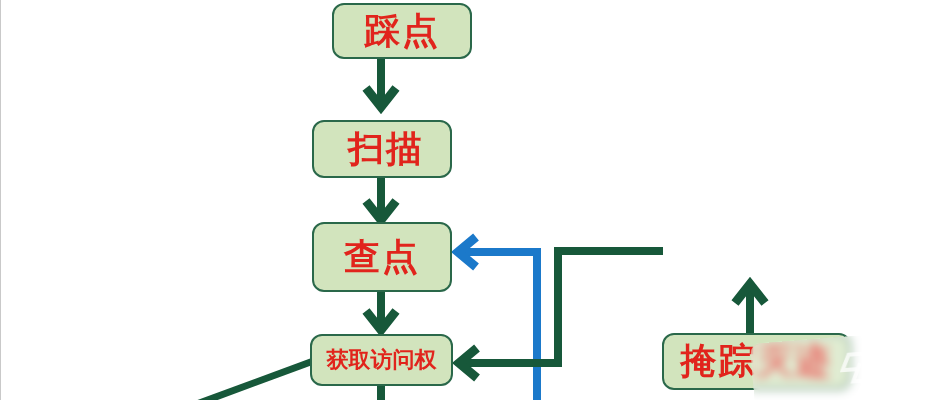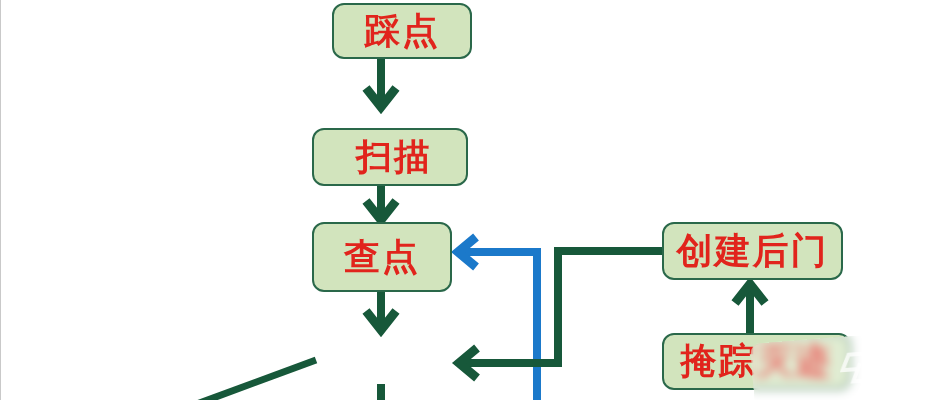"扫描" div.node { top: 128px -> 120px; width: 156px -> 140px }
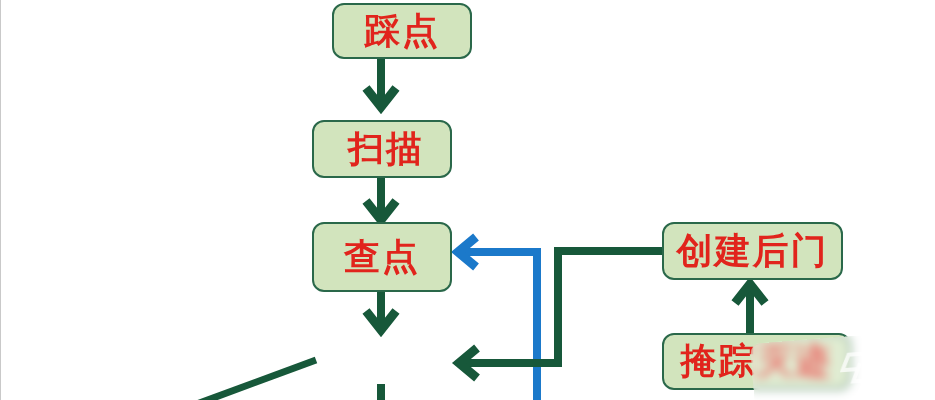"创建后门" div.node { html: <div> <span>创建后门</span> </div> -> none }
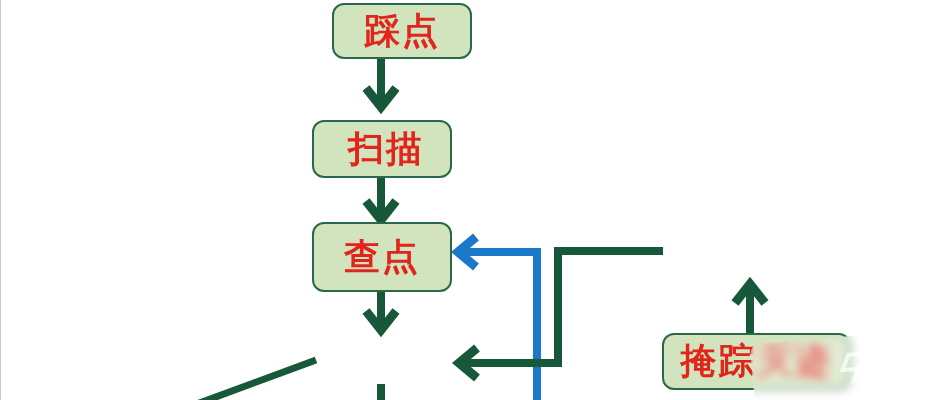"获取访问权" div.node { html: none -> <div> <span>获取访问权</span> </div> }
